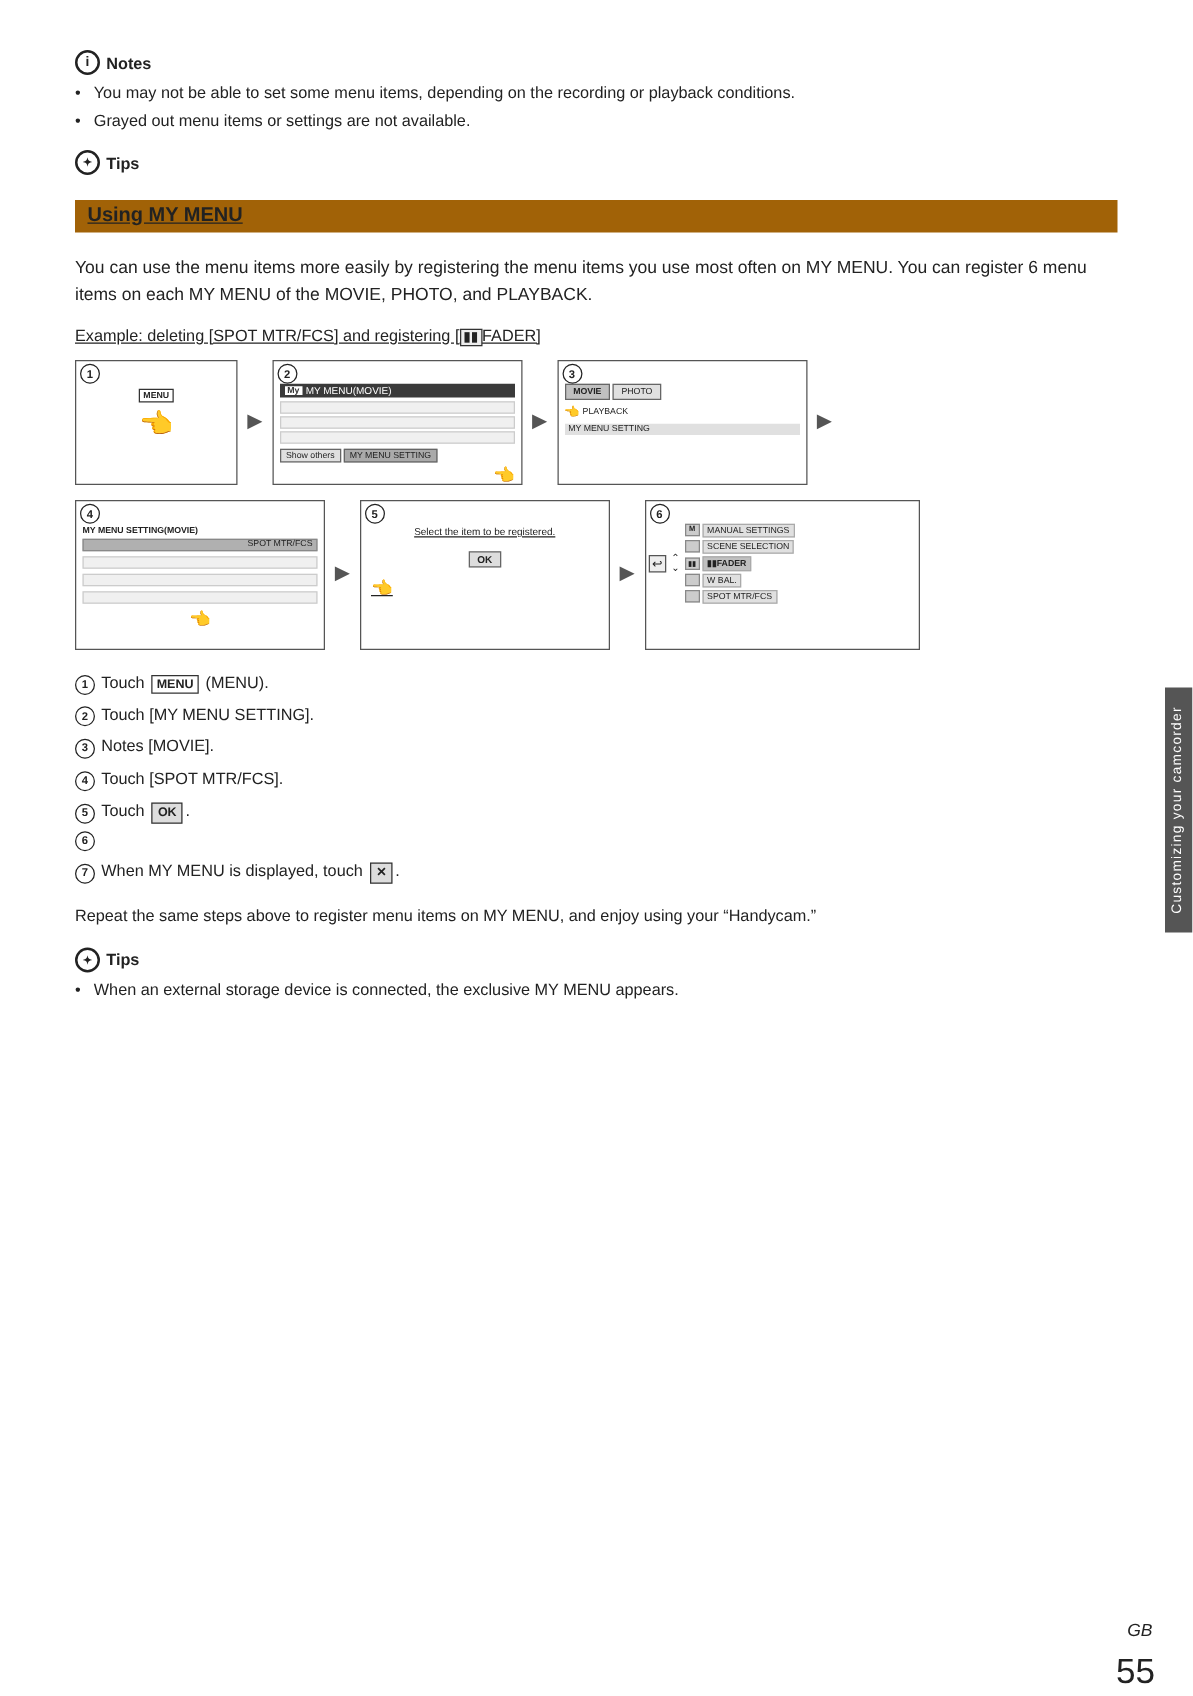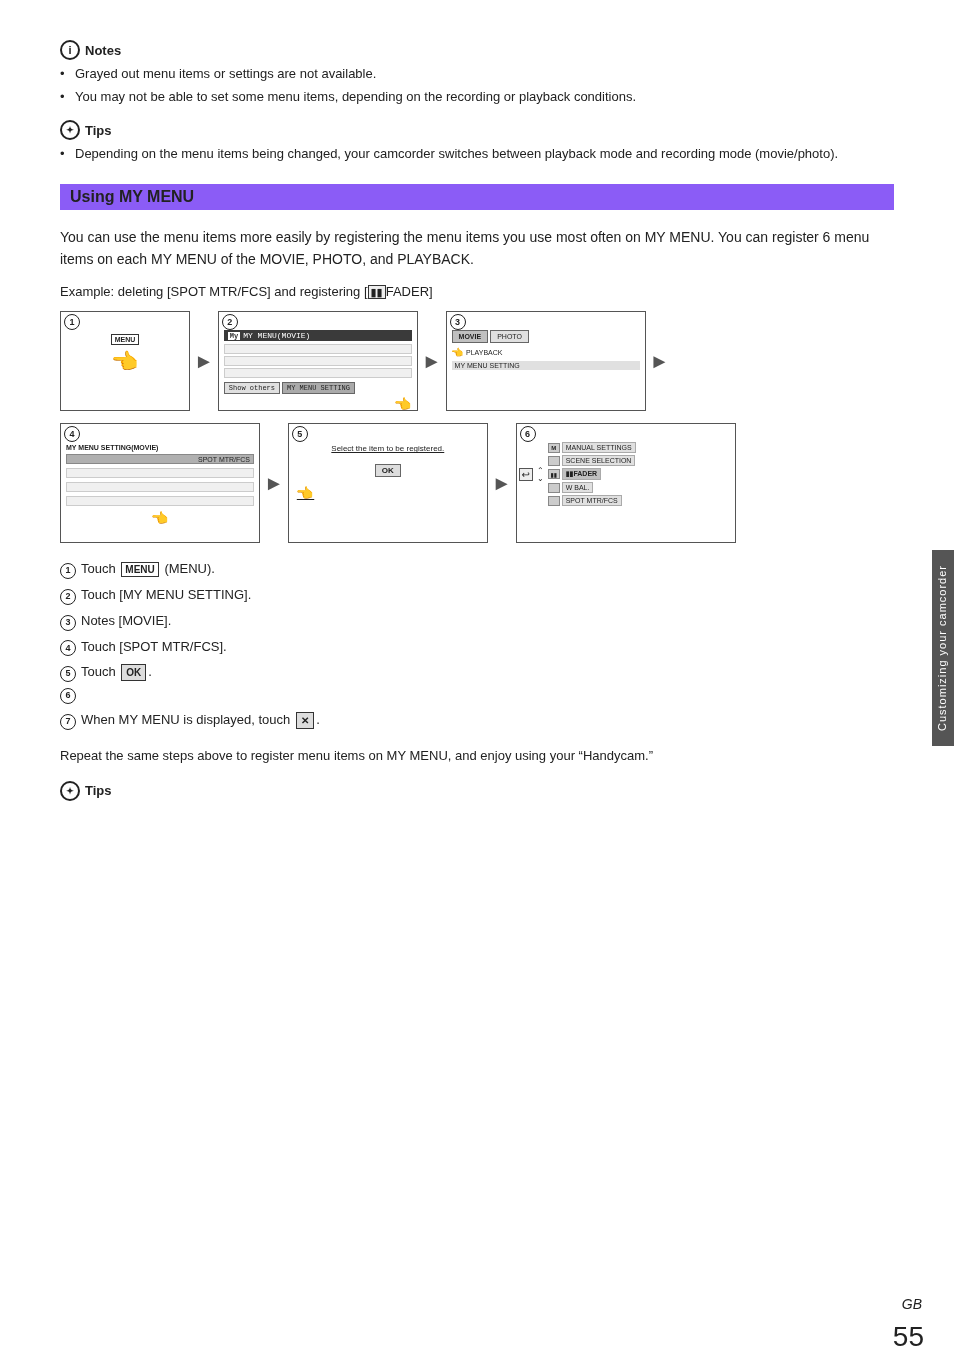"Grayed out menu items or" li { order: before "You may not be able" -> after "You may not be able" }
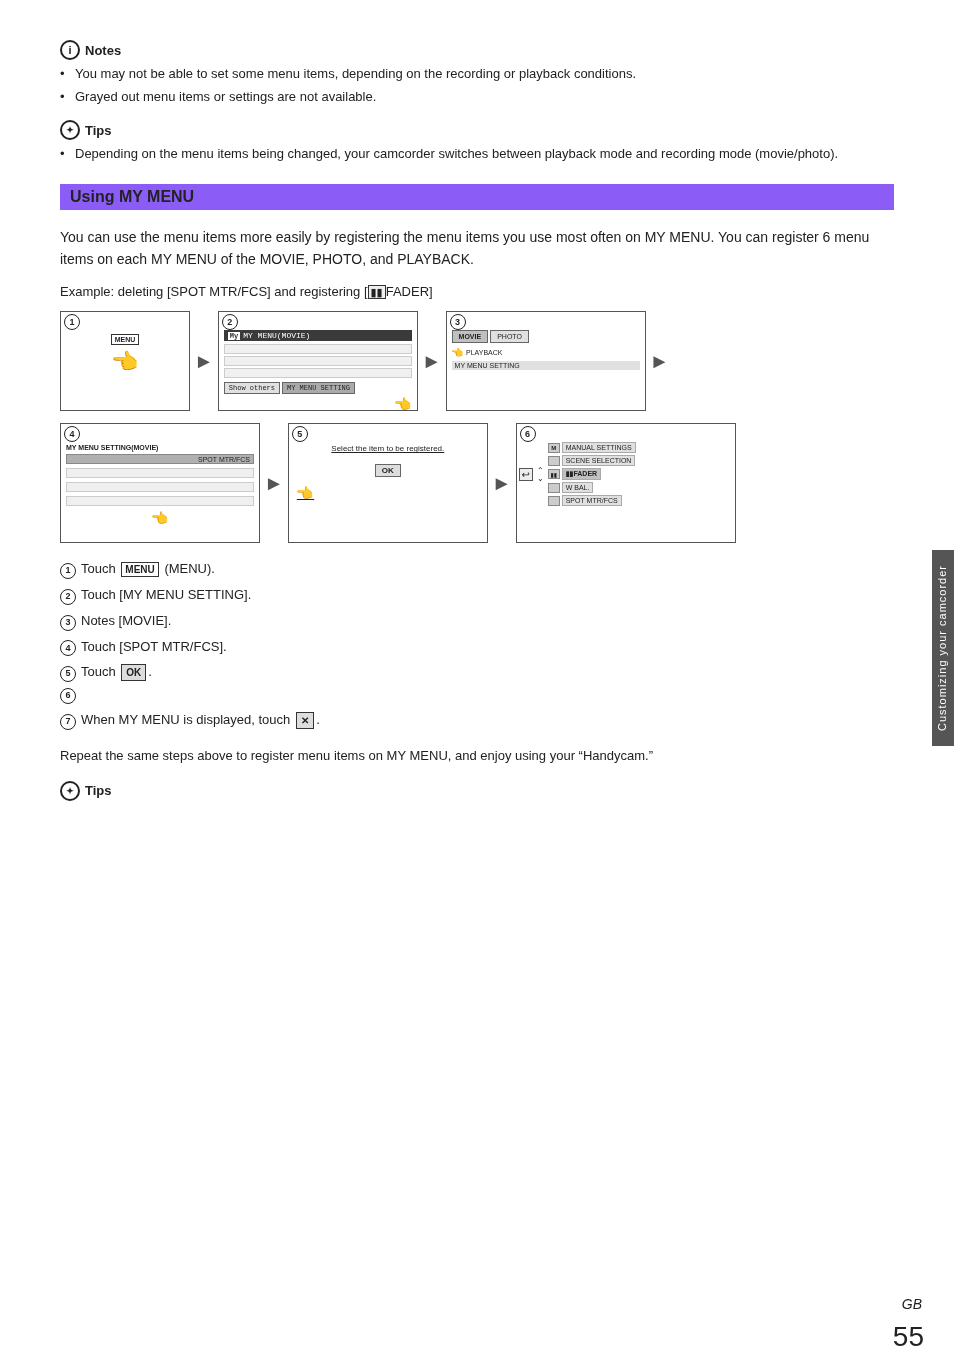"Depending on the menu items" ul.bullet-list { html: <ul> <li>Depending on the menu items being changed, your camcorder switches between playback mode and recording mode (movie/photo).</li> </ul> -> none }
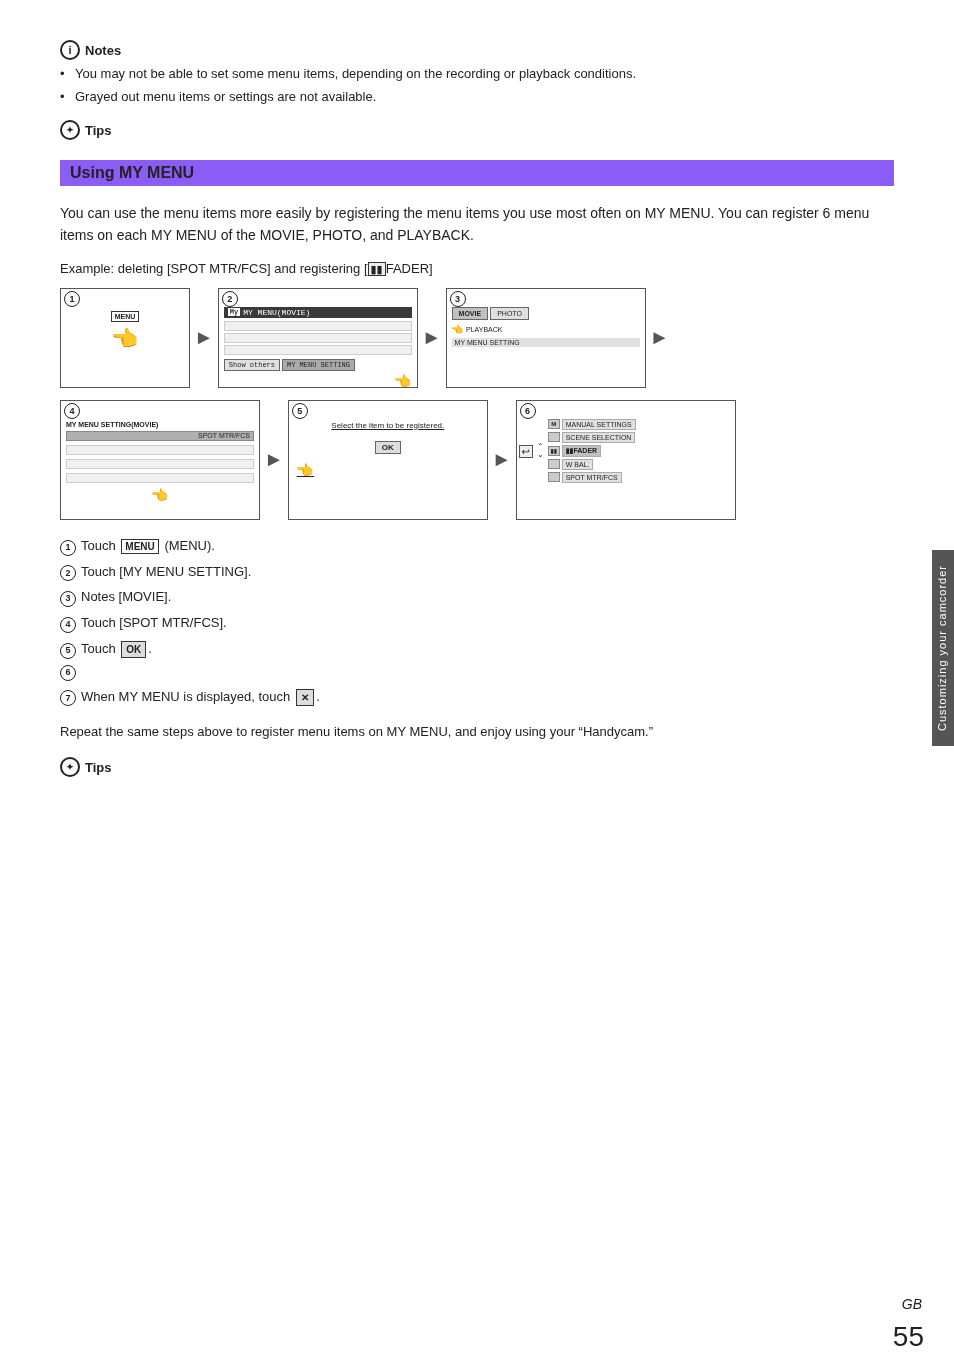"Using MY MENU" .section-box { background: #8b5cf6 -> #a16207; text-decoration: none -> underline }
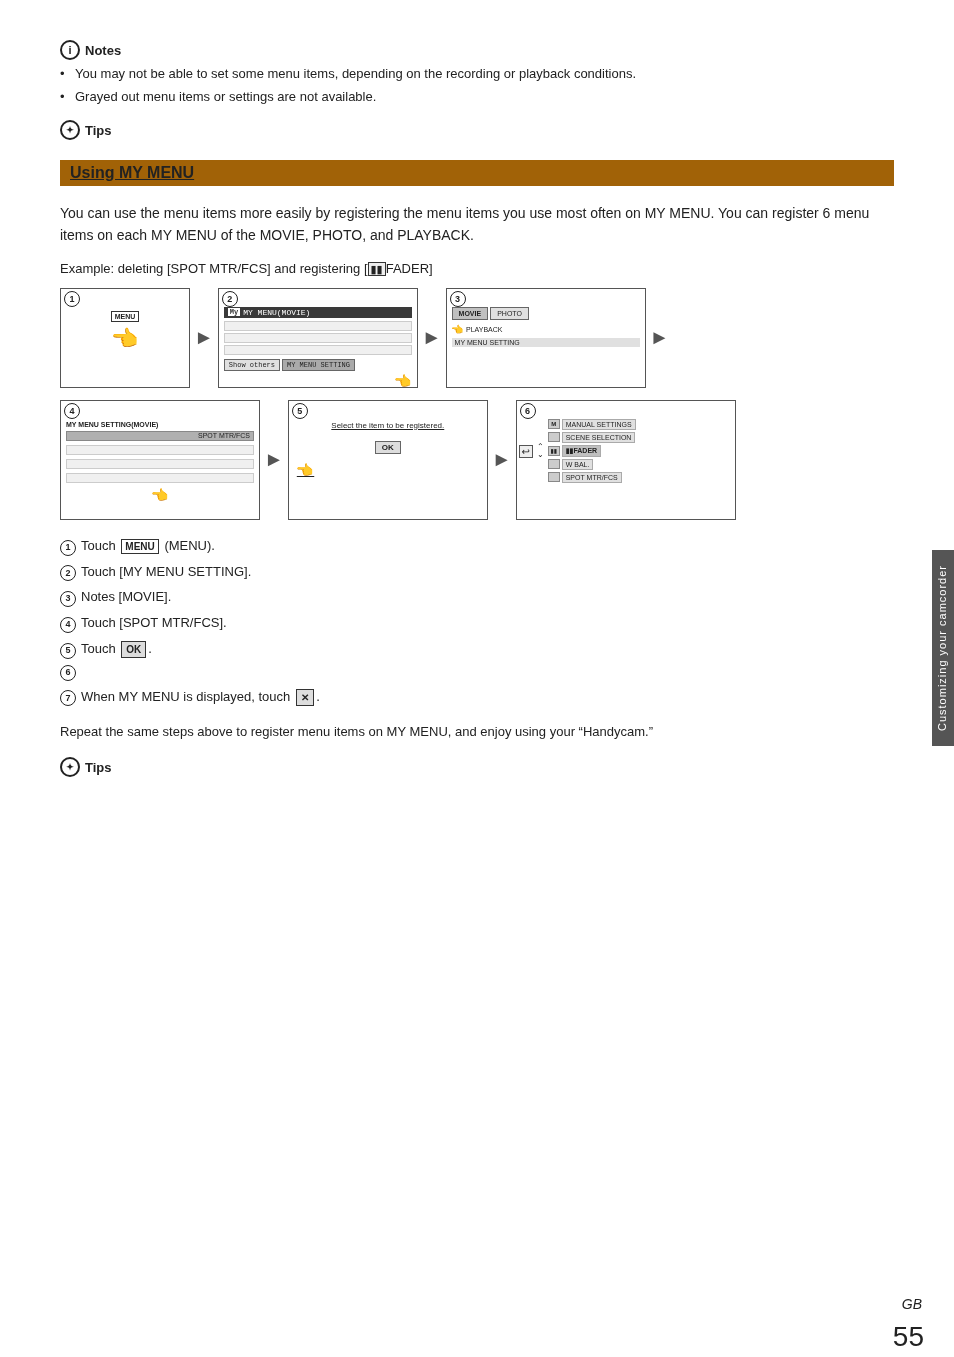"Example: deleting [SPOT MTR/FCS] and" .example-text { text-decoration: none -> underline }
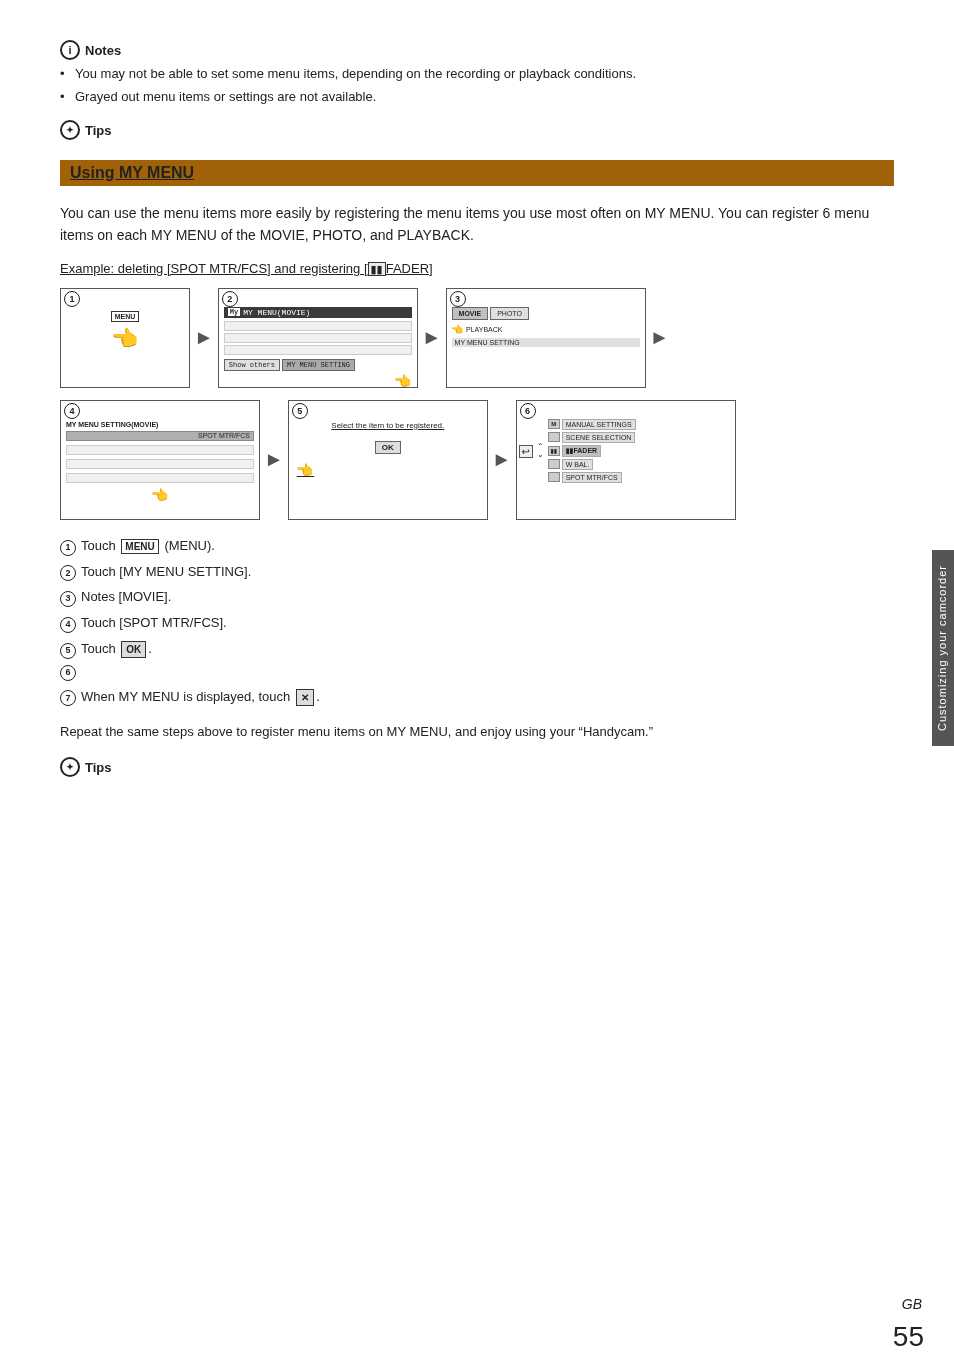"MY MENU(MOVIE)" .menu-inner { font-family: Liberation Mono, monospace -> none }
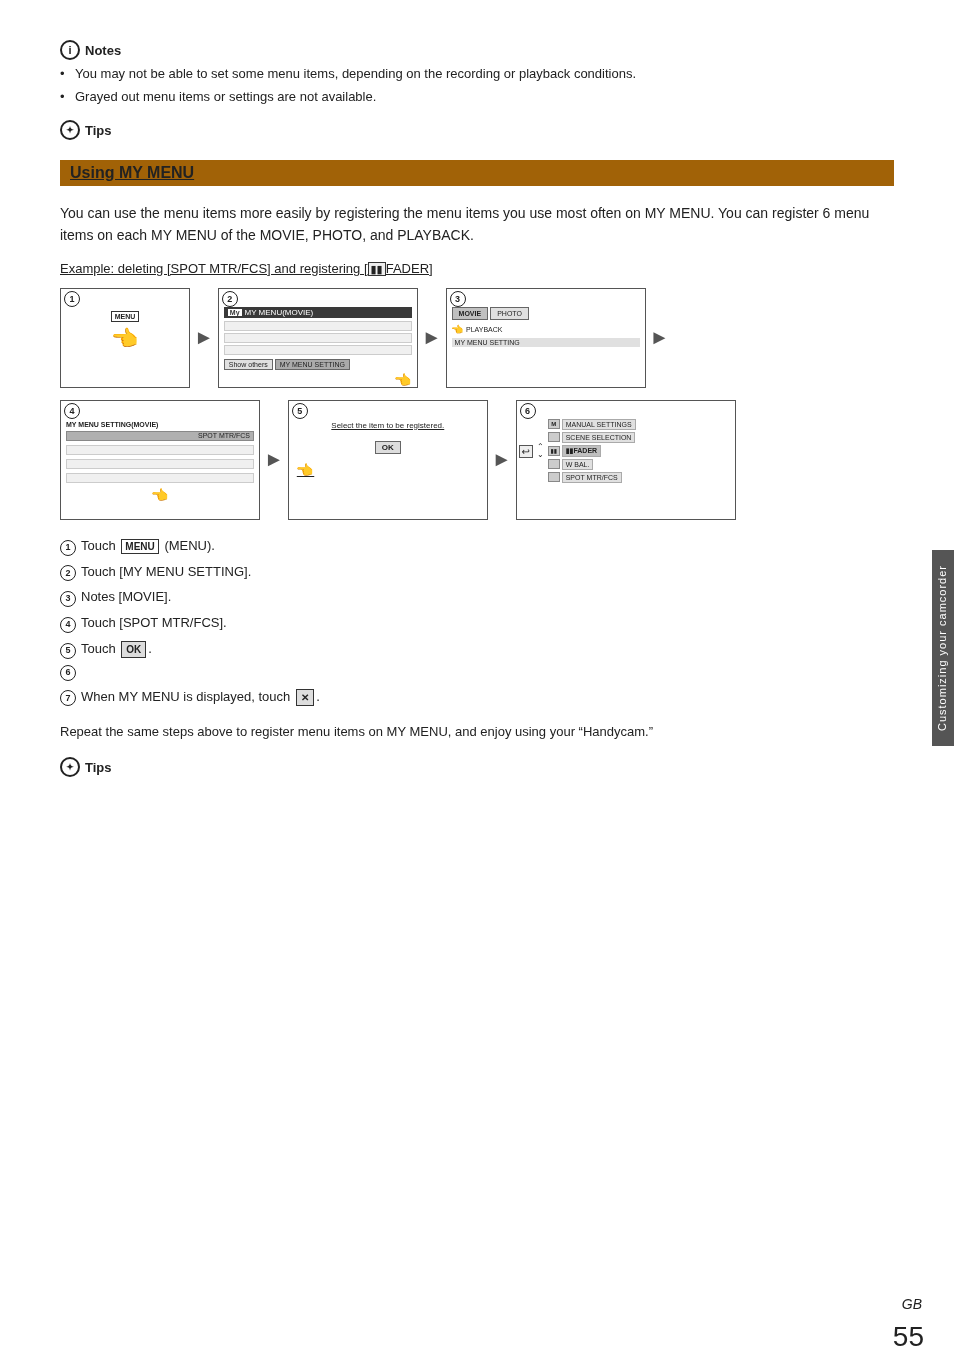"When an external storage device" ul.bullet-list { html: none -> <ul> <li>When an external storage device is connected, the exclusive MY MENU appears.</li> </ul> }
